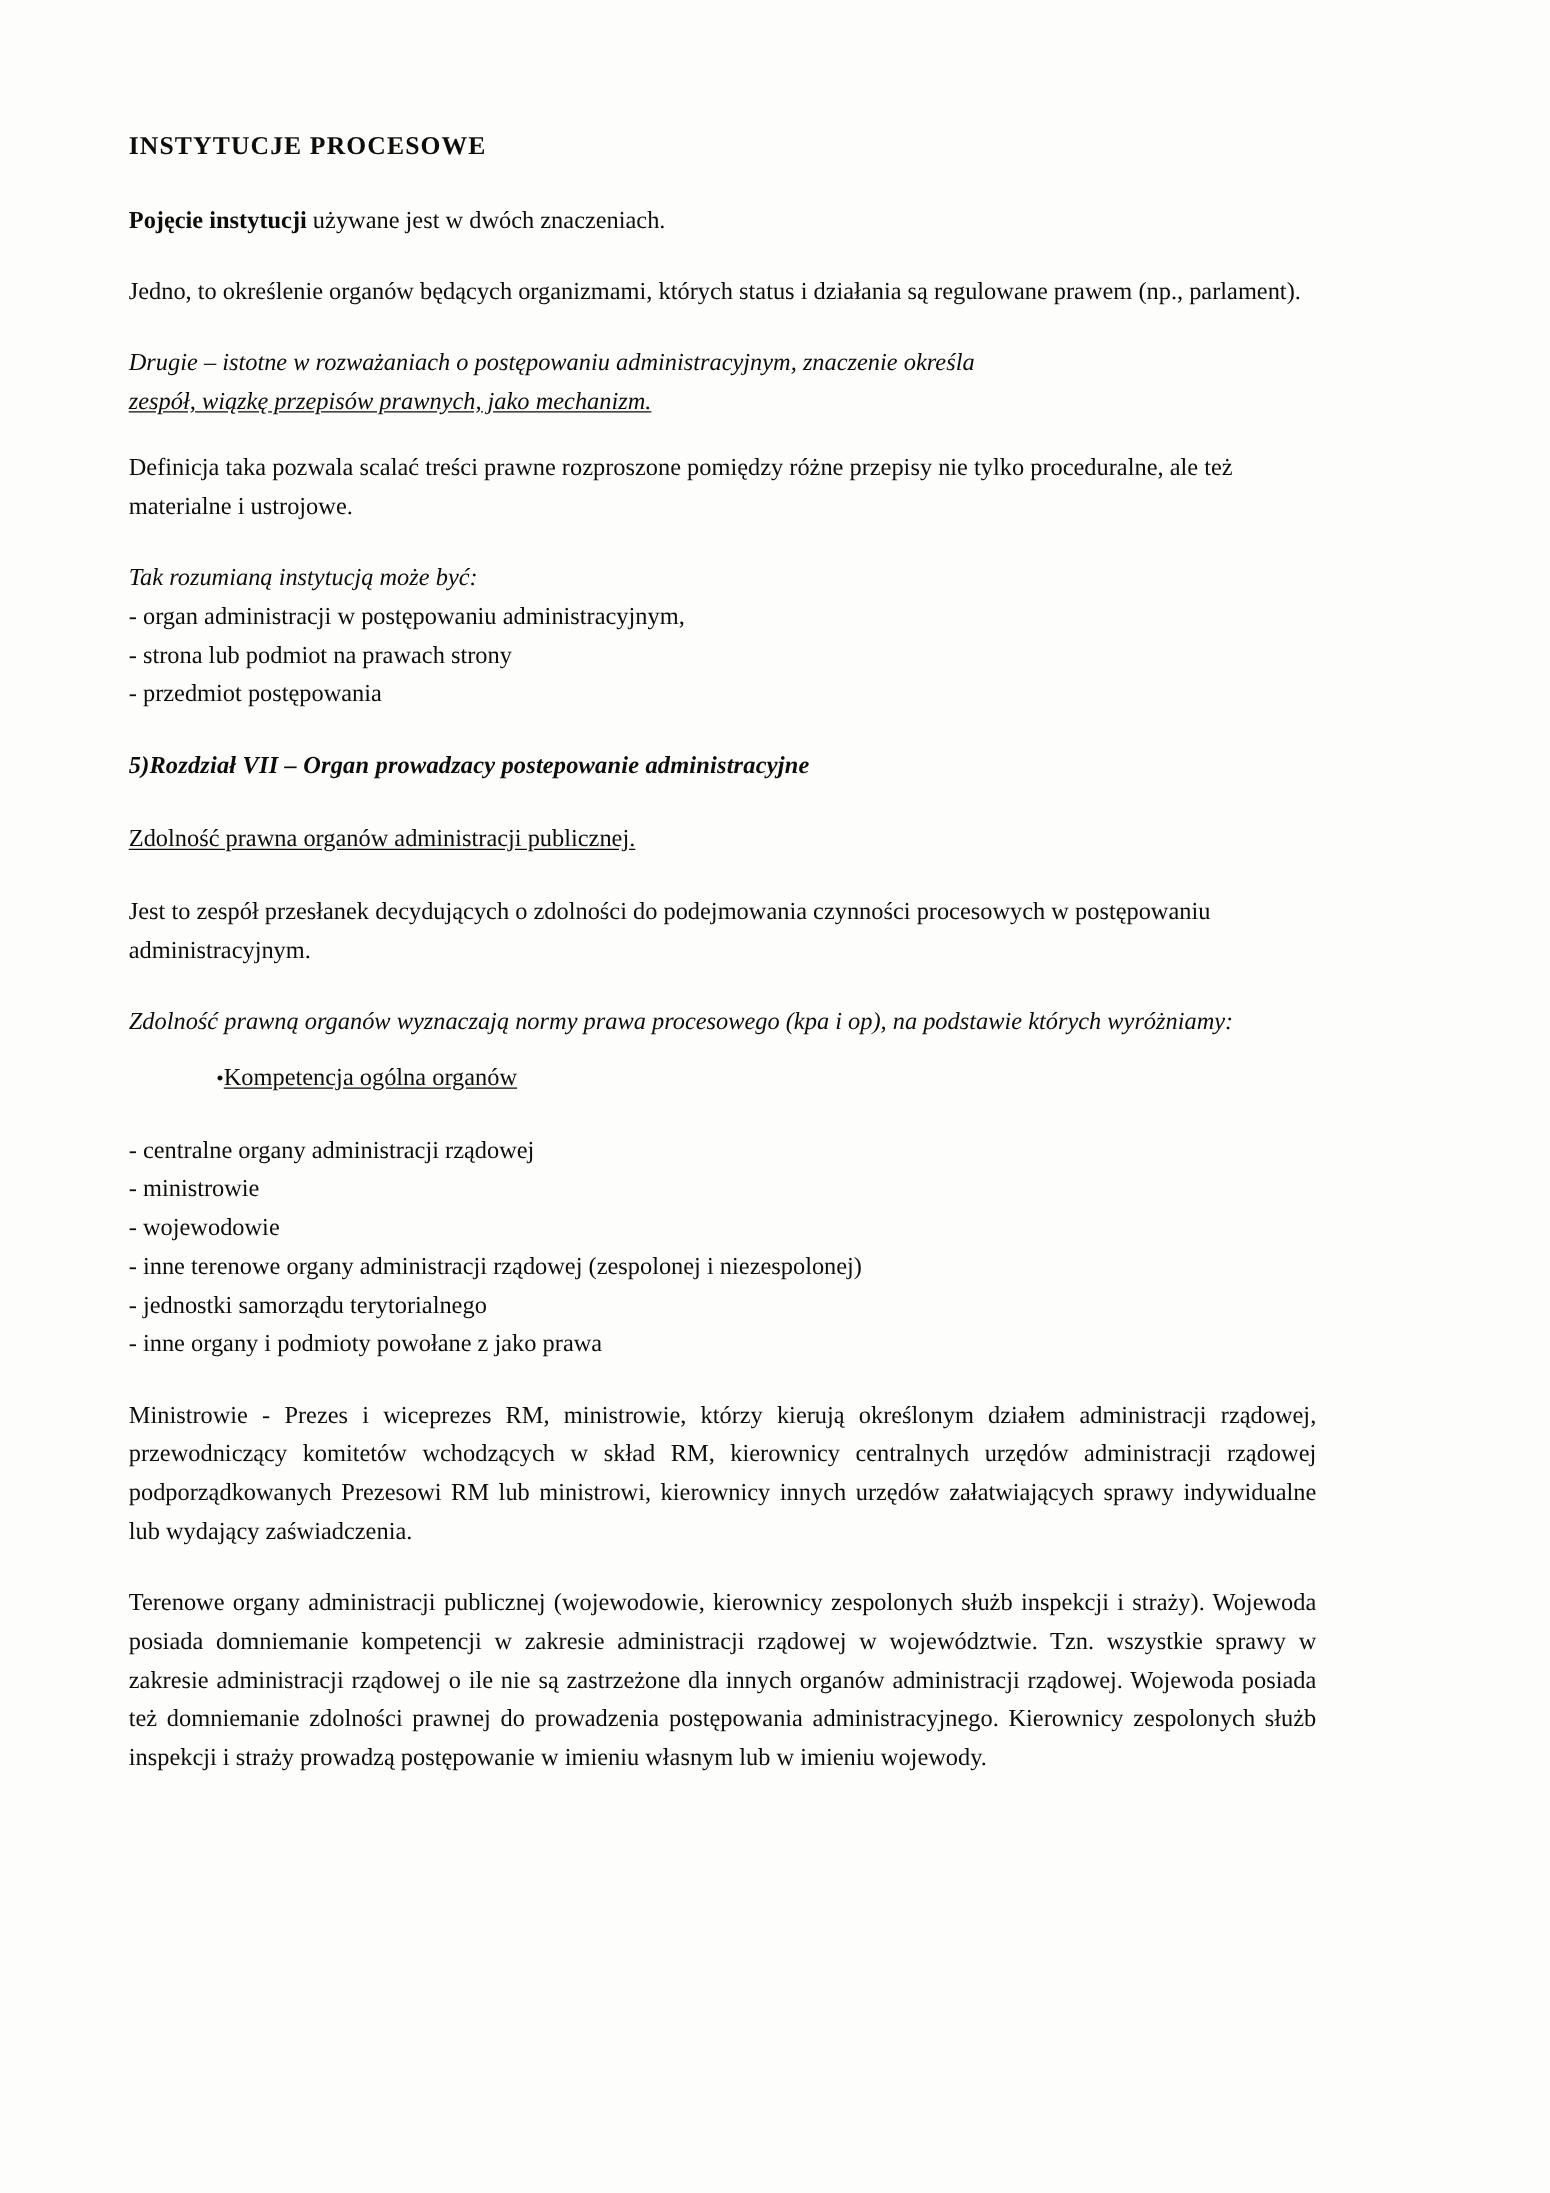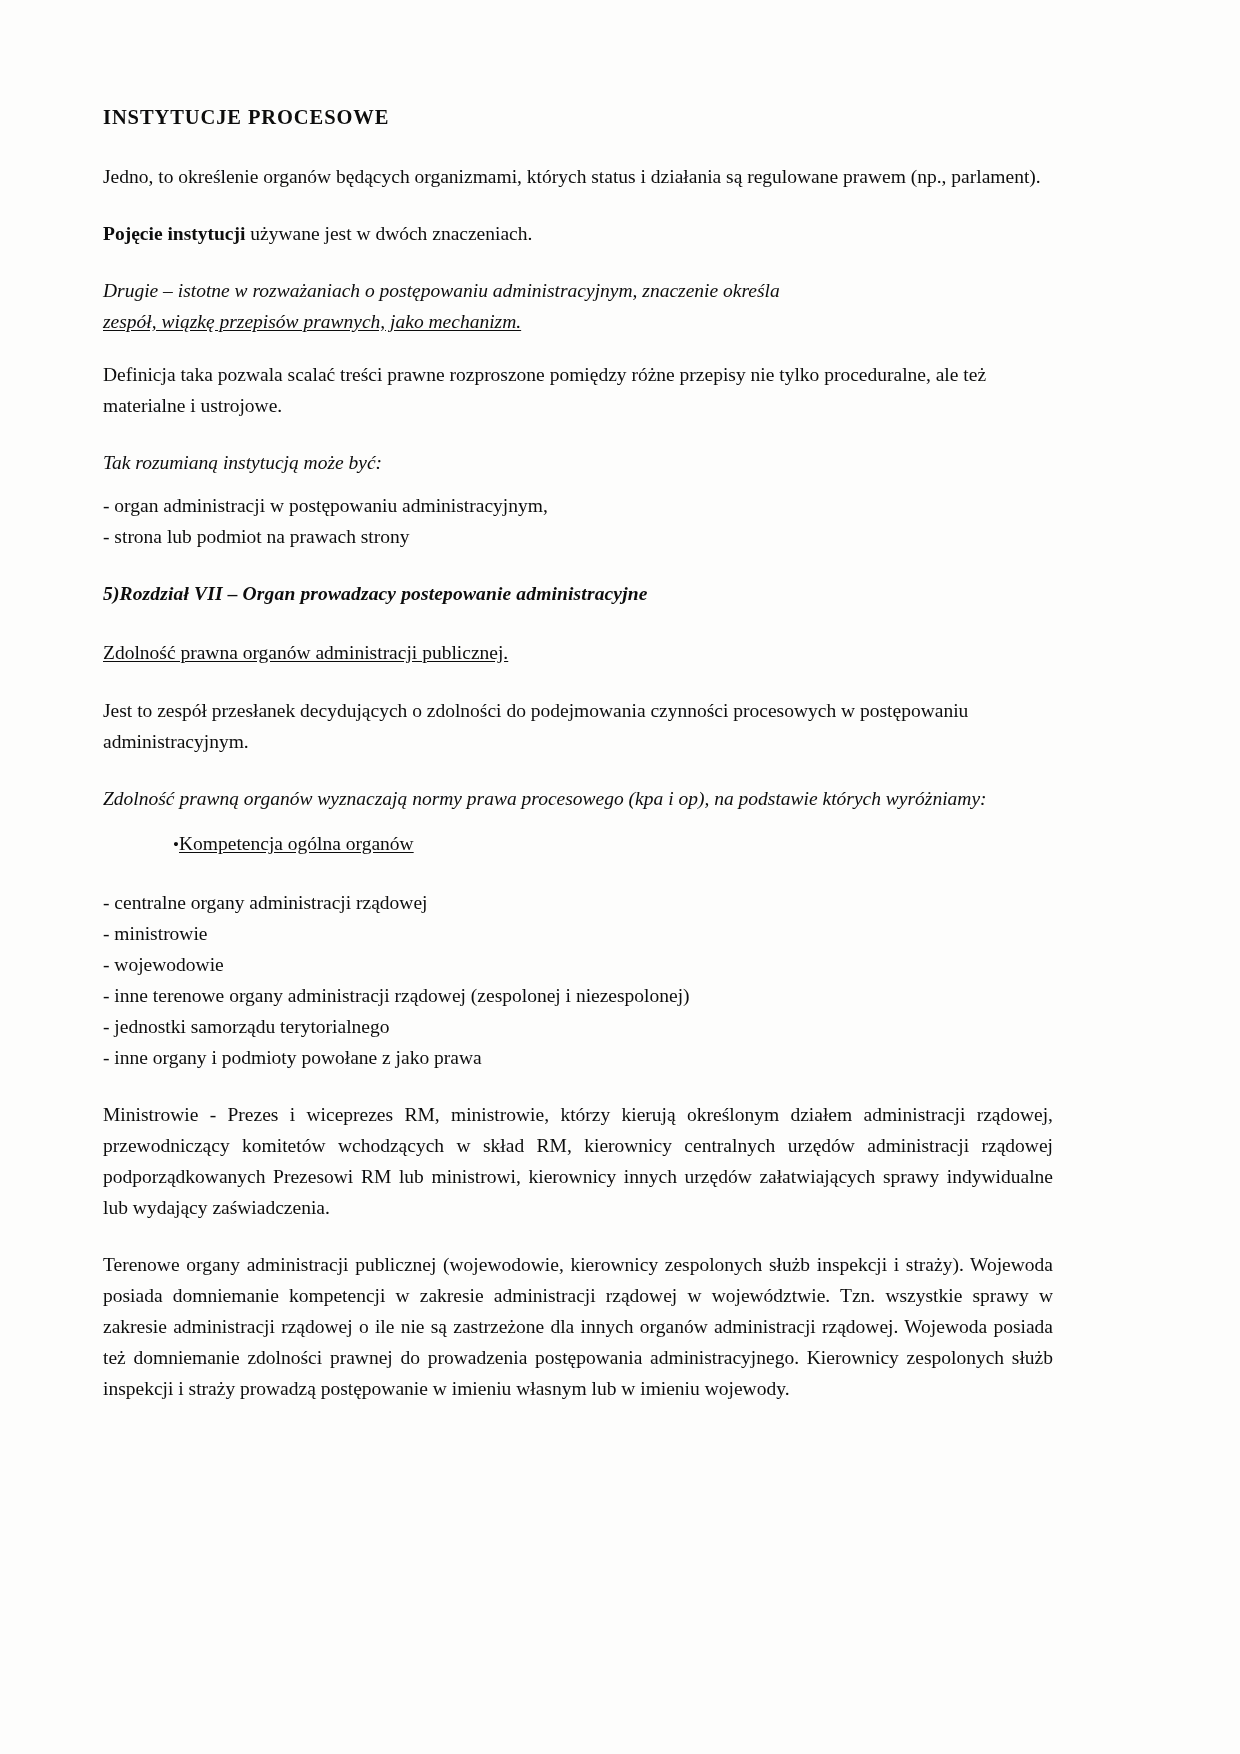"Jedno, to określenie organów będących" p.para { order: before "Pojęcie instytucji używane jest w" -> after "Pojęcie instytucji używane jest w" }
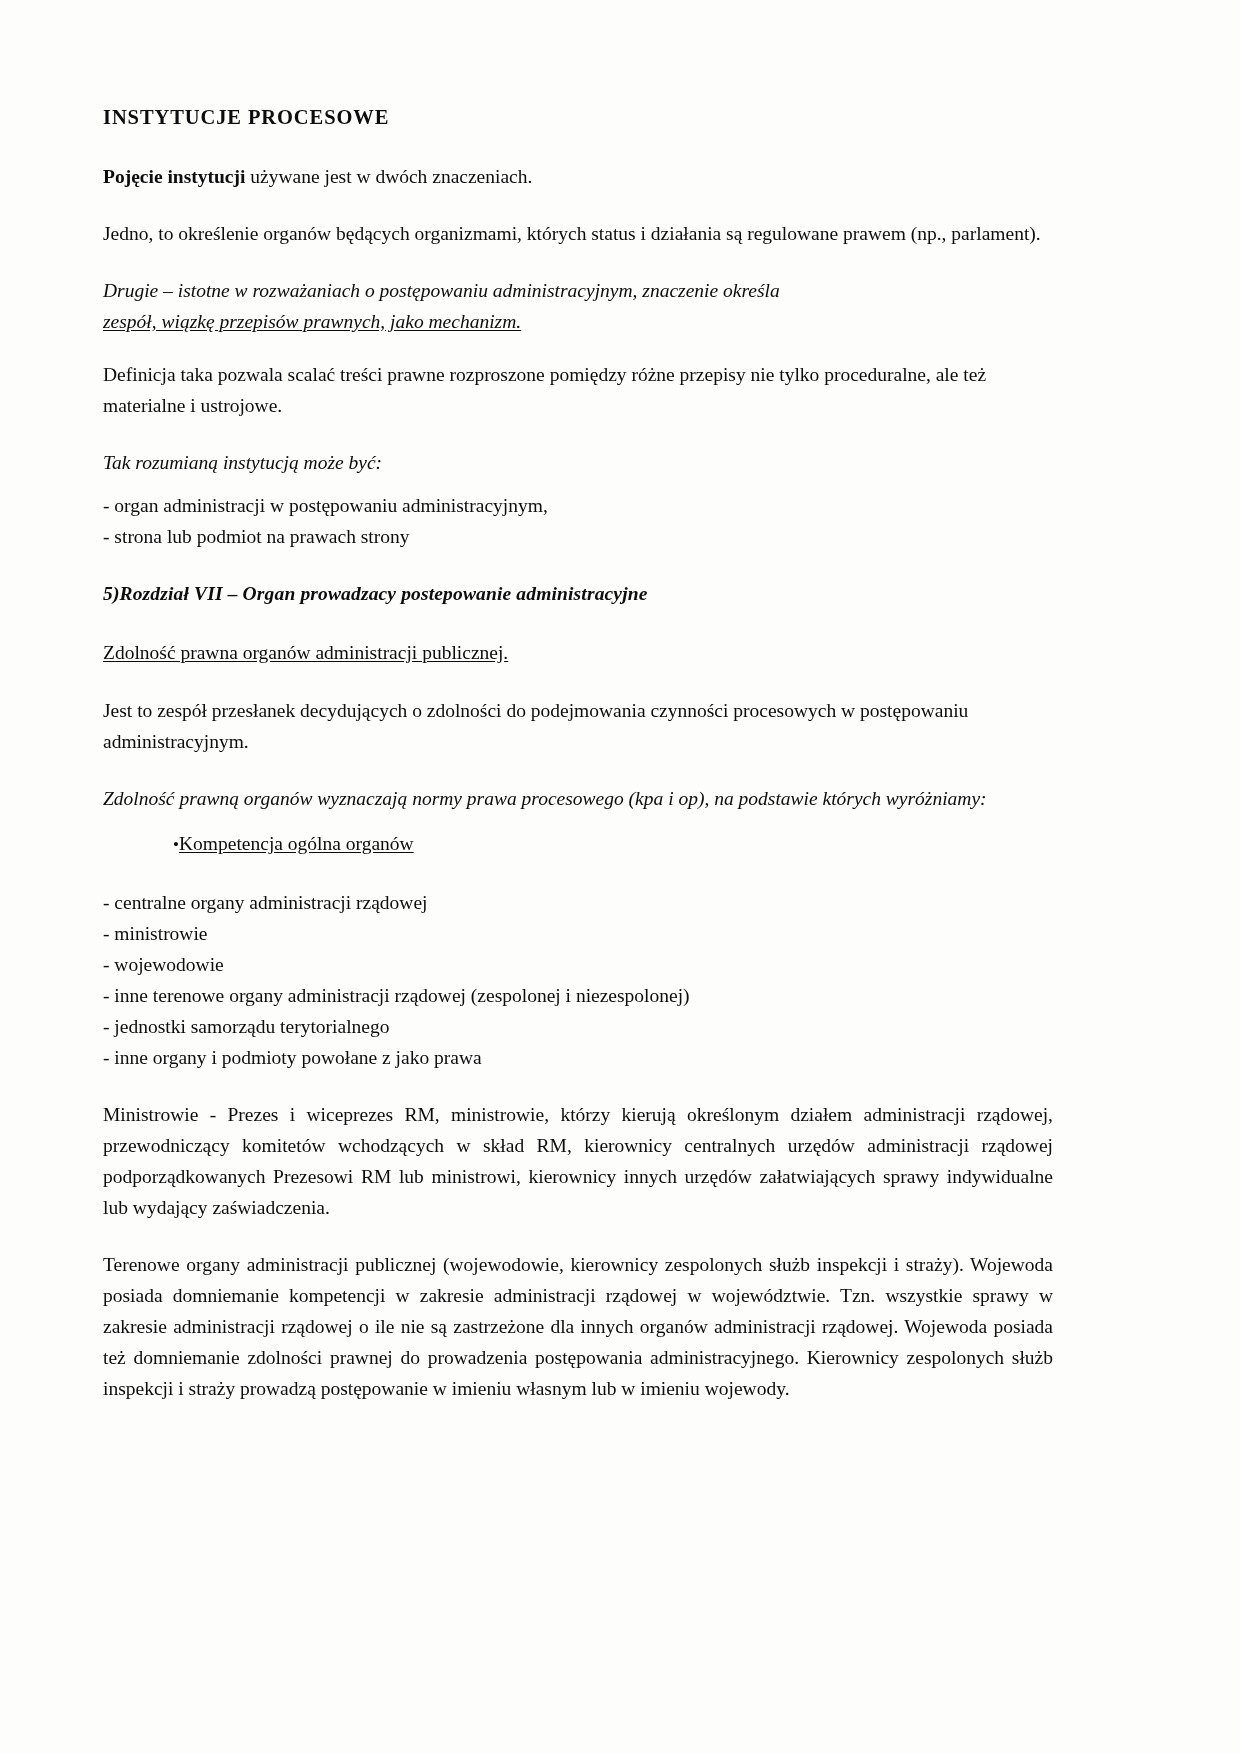"- organ administracji w postępowaniu" .list { margin: 12px 0 26px 0 -> 0 0 26px 0 }
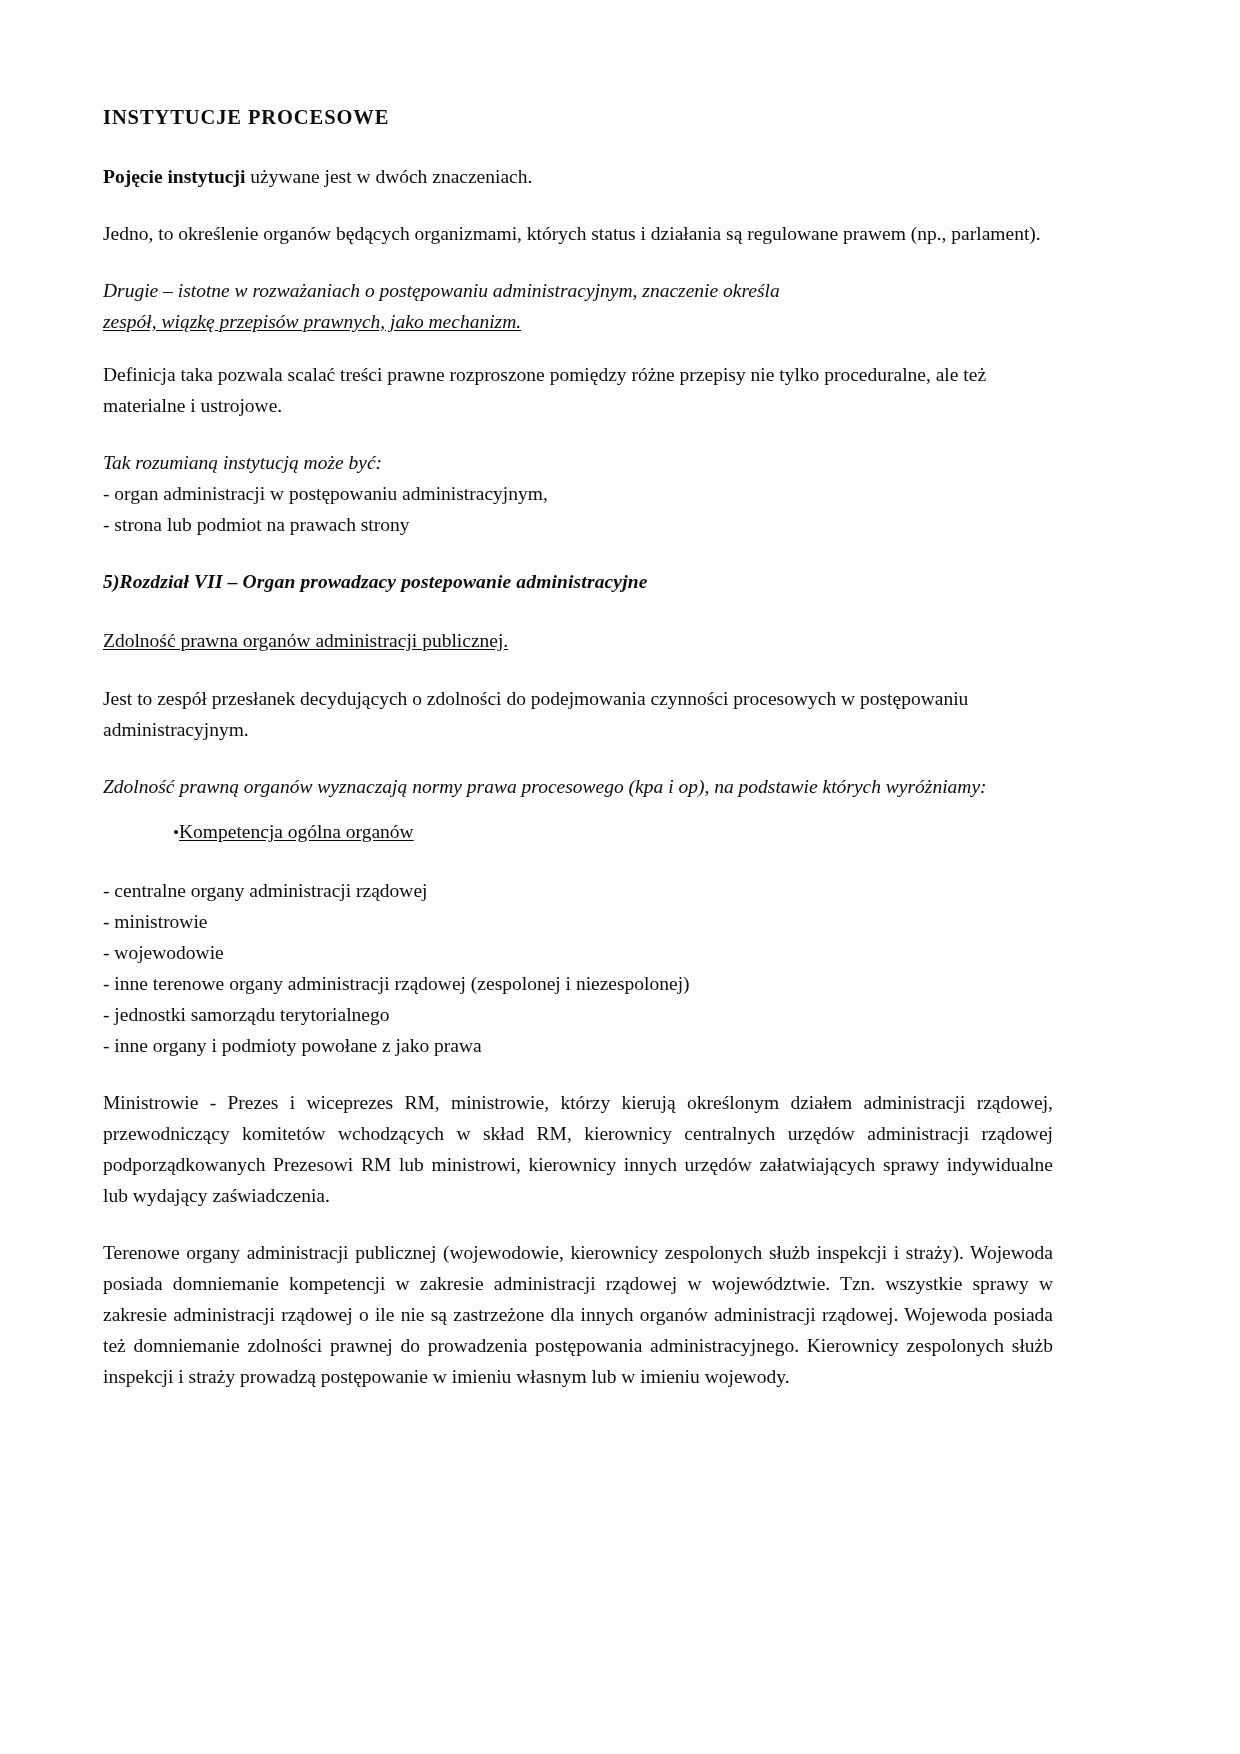"- przedmiot postępowania" li { html: none -> <li>- przedmiot postępowania</li> }
